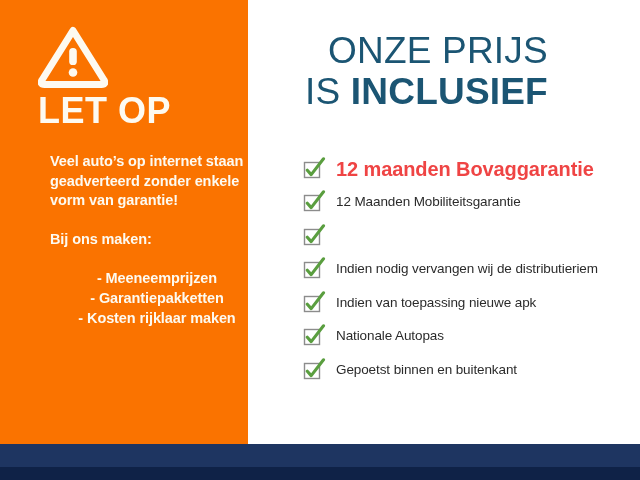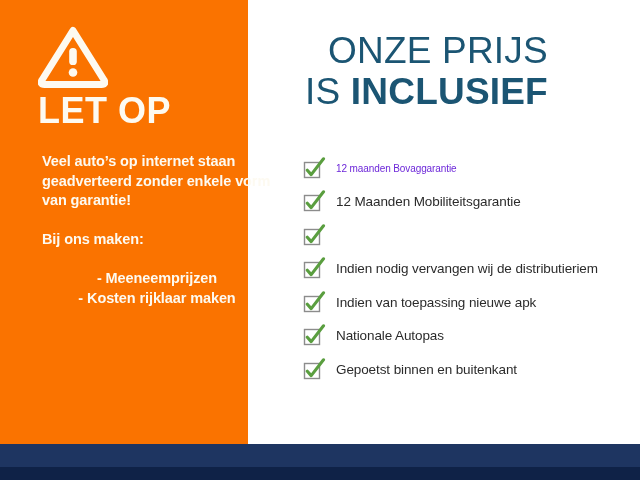"Veel auto’s op internet staan" .para { margin: 0 0 19px 4px -> 0 0 19px 12px }
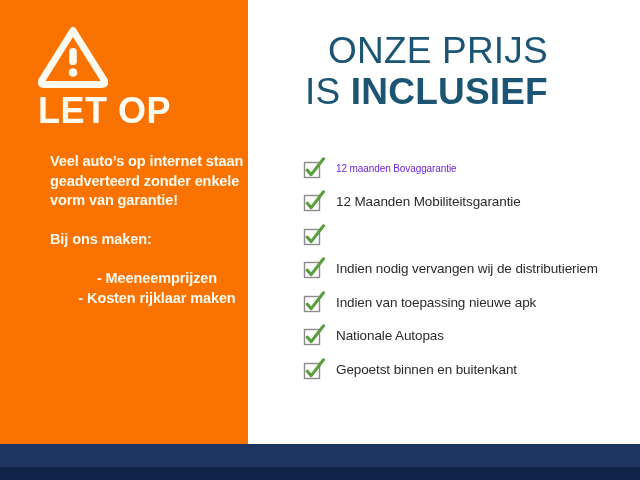"12 maanden Bovaggarantie" .check-label.primary { color: #6d28d9 -> #ef4444; font-size: 10px -> 20px; font-weight: normal -> bold }
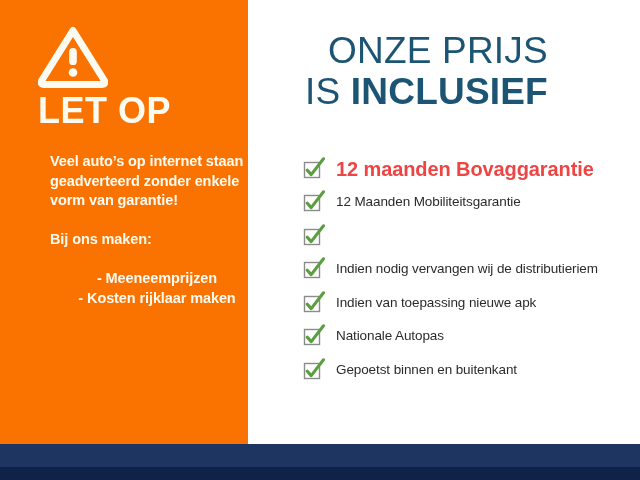"- Garantiepakketten" p.bullet-line { html: none -> <p>- Garantiepakketten</p> }
